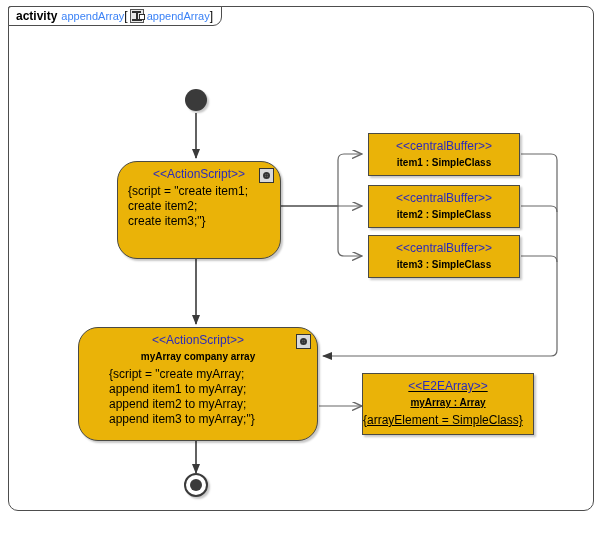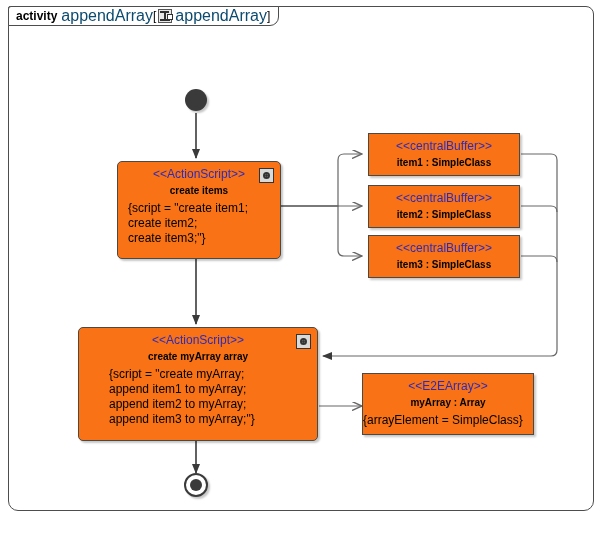"appendArray" .frame-header .nm { color: #0c4a6e -> #3b82f6; font-size: 16px -> 11px }
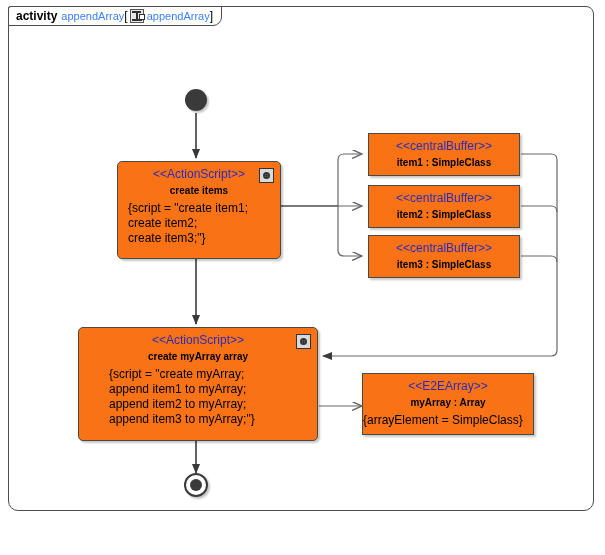"<<centralBuffer>>" .node { background: #f97316 -> #eab308 }
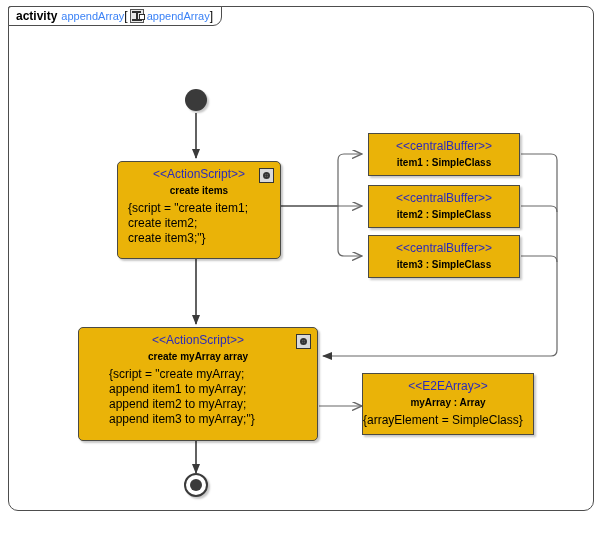"<<ActionScript>>" .node.rounded { border-radius: 5px -> 20px }
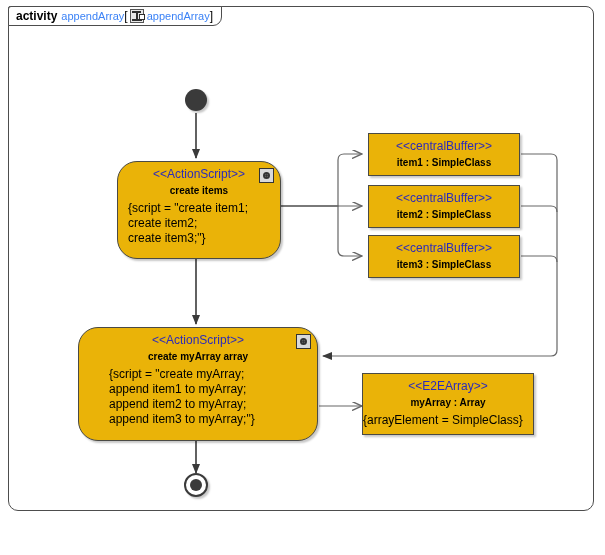"create items" div.nname { html: <div>create items</div> -> none }
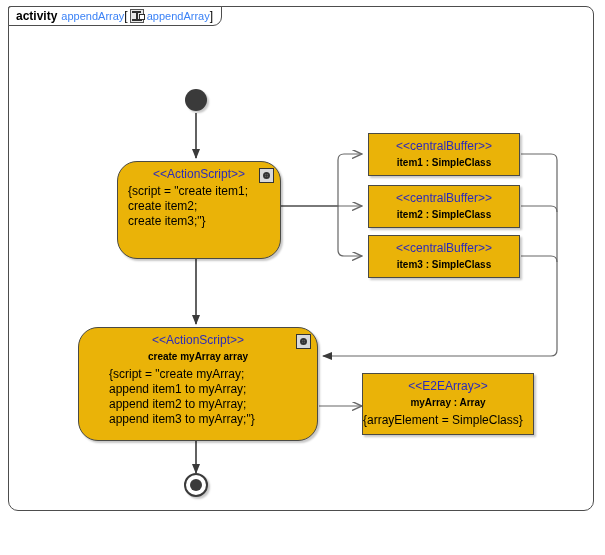"create myArray array" div.nname { text: create myArray -> myArray company }
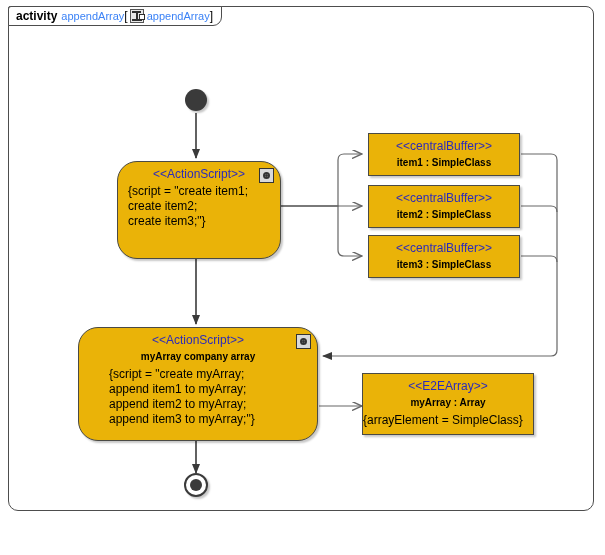"<<E2EArray>>" div.node { text-decoration: none -> underline }
